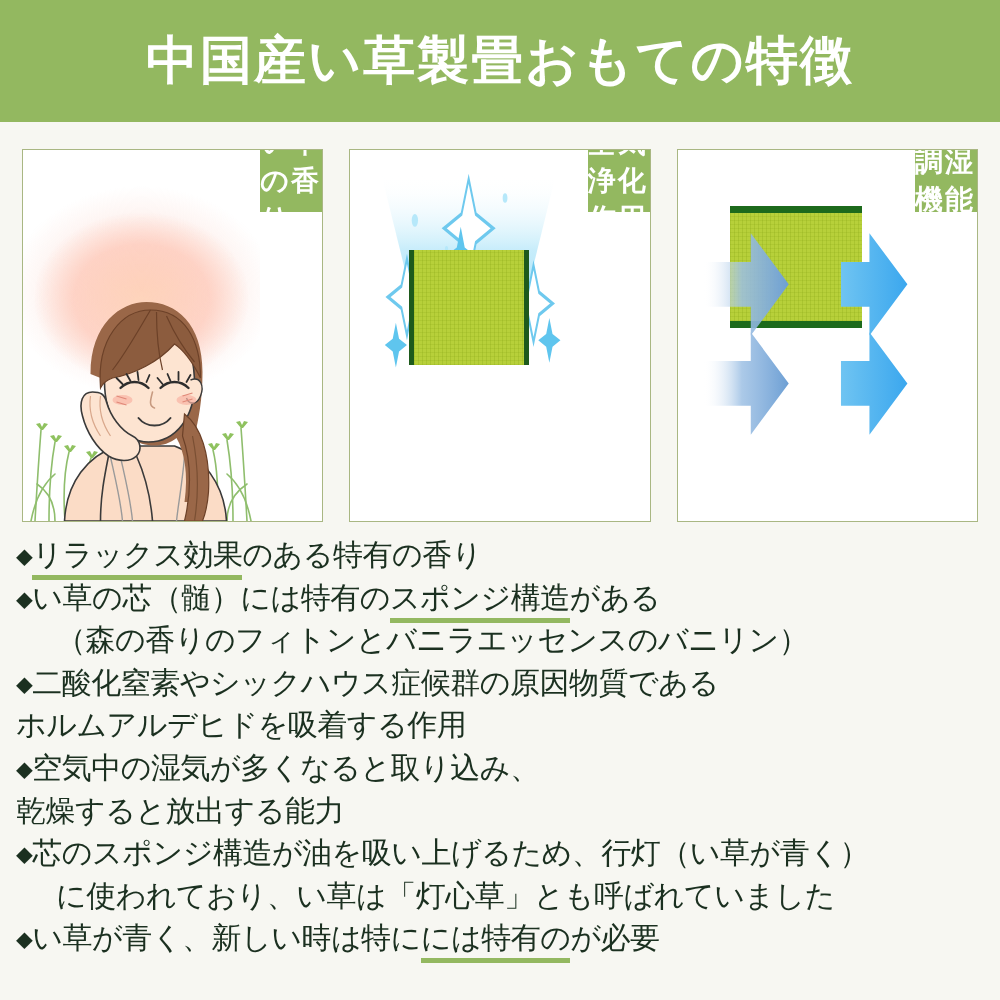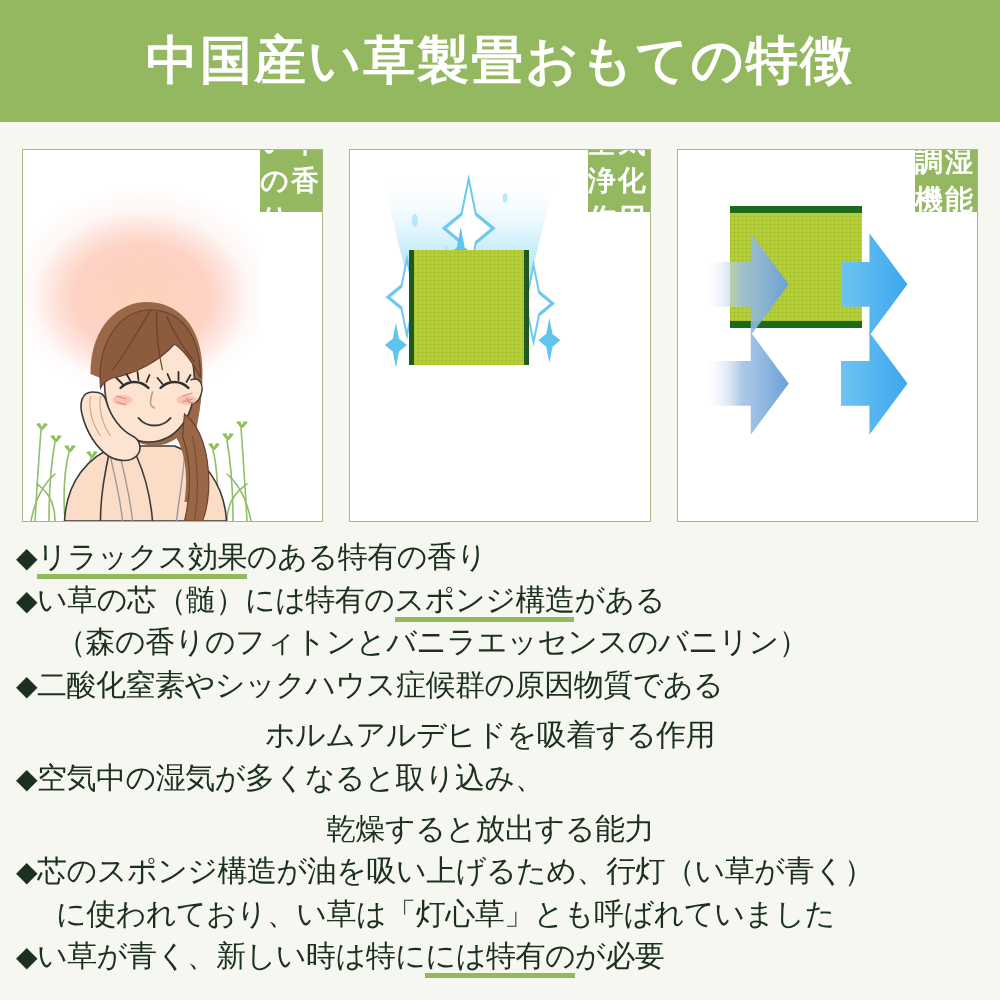"◆リラックス効果のある特有の香り" .body-text { font-family: Liberation Serif, serif -> Liberation Mono, monospace }
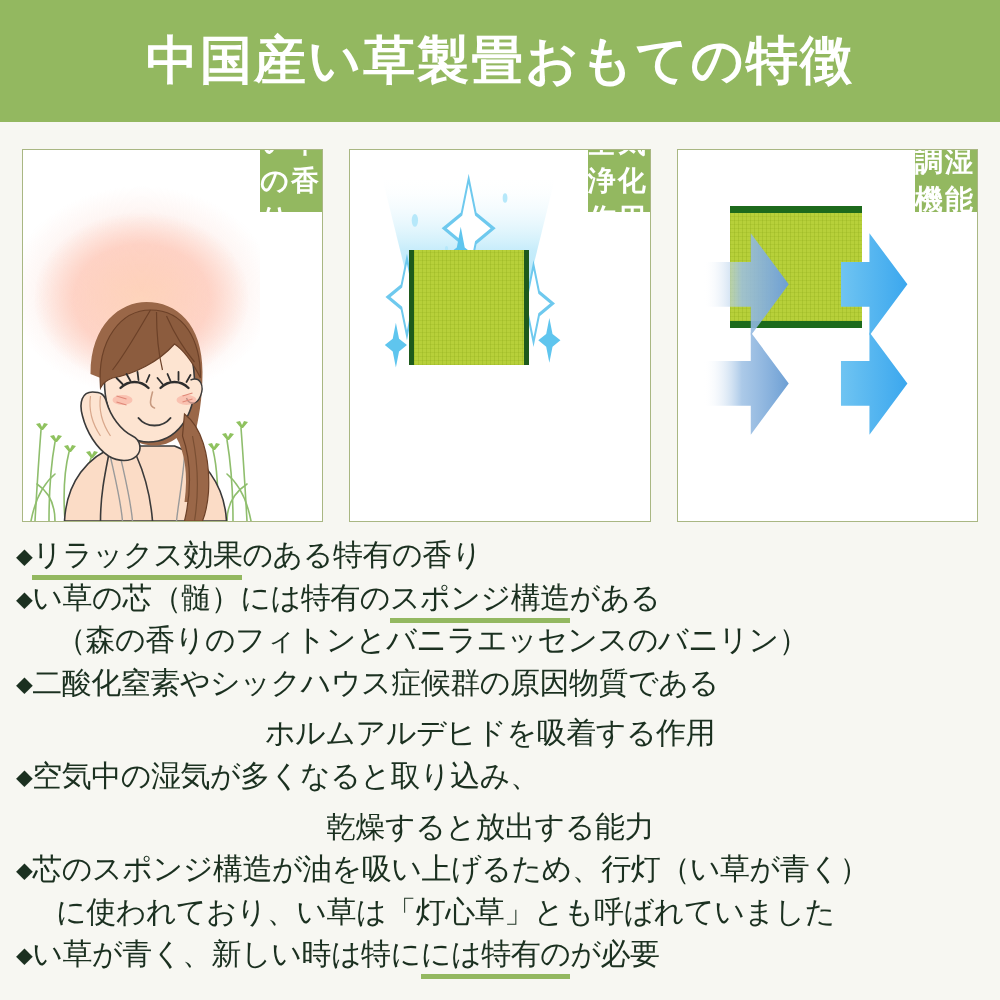"ホルムアルデヒドを吸着する作用" .line.right { margin-top: 8px -> none; text-align: center -> left }
